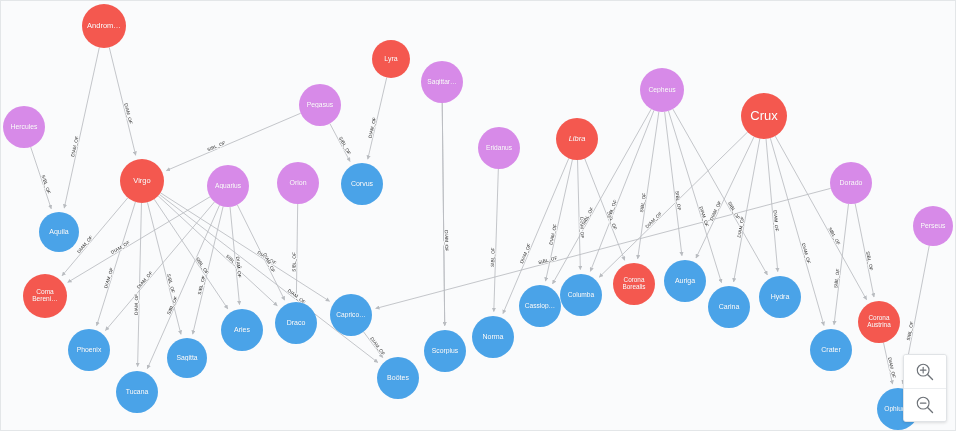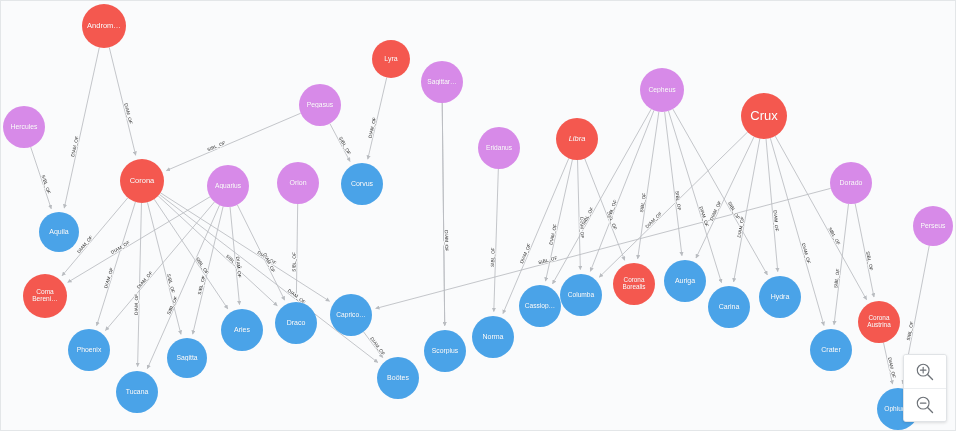"Corona" span.node-label { text: Corona -> Virgo }
